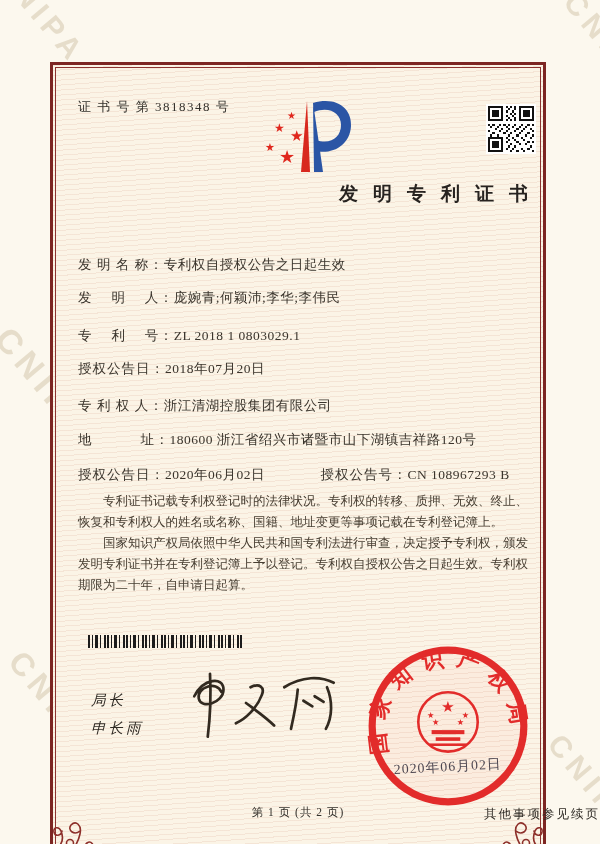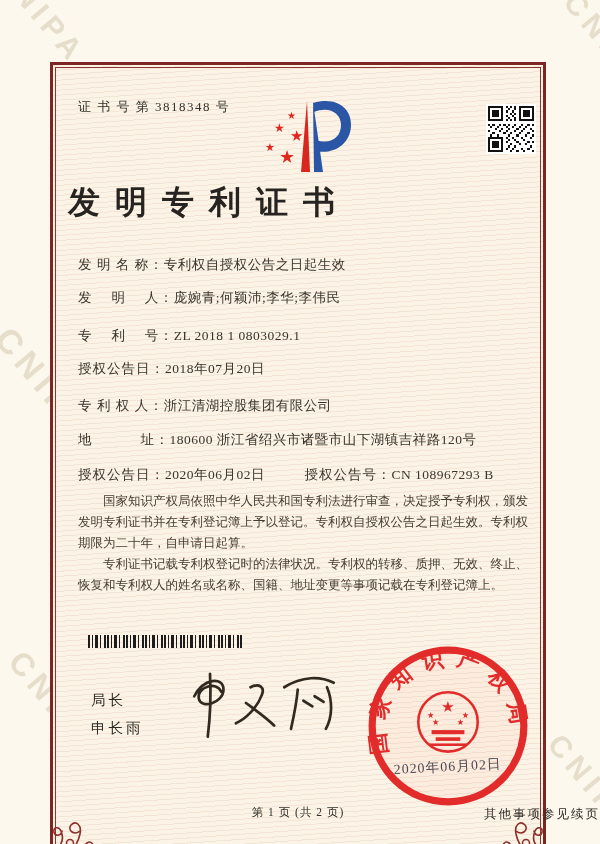"发明专利证书" .title { font-size: 32px -> 19px; text-align: left -> right }
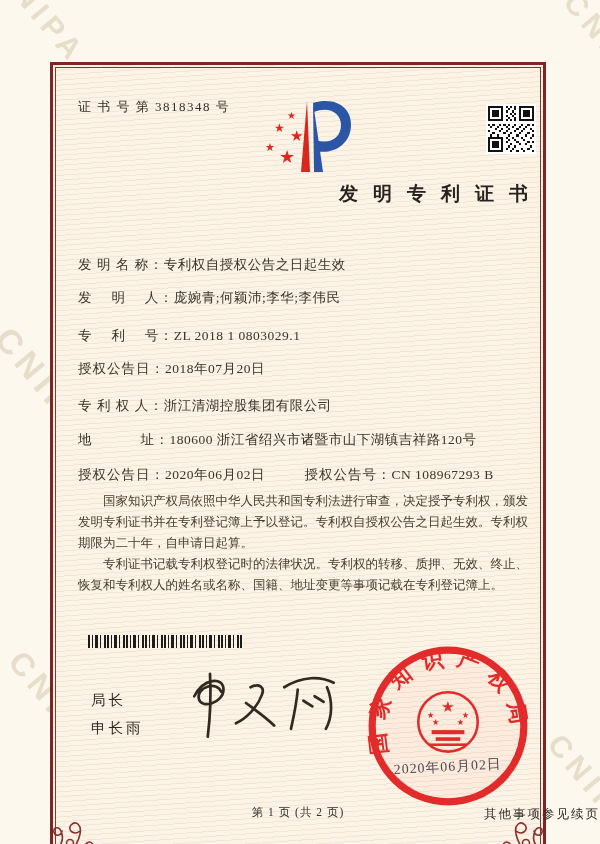"授权公告号：CN 108967293 B" .pair2 { margin-left: 36px -> 52px }
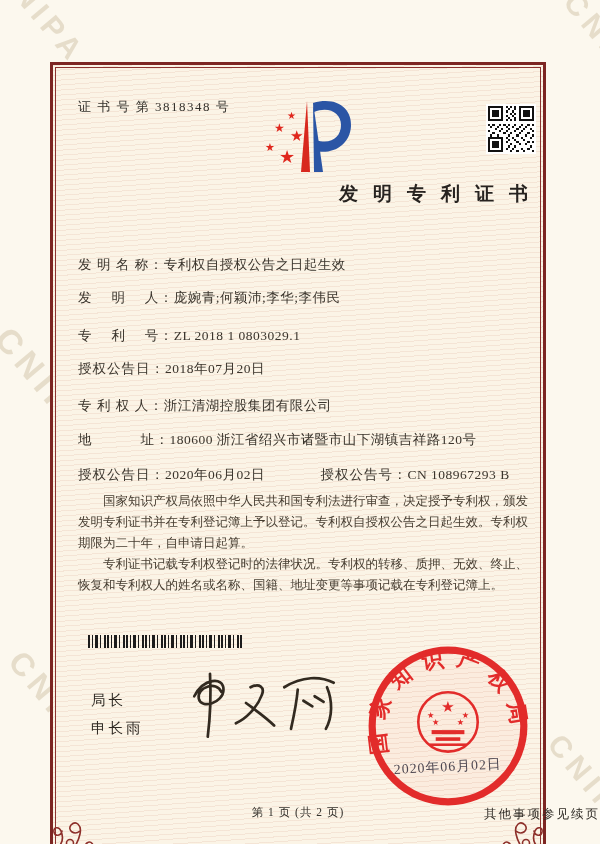"国家知识产权局依照中华人民共和国专利法进行审查，决定授予专利权，颁发发明专利证书" p { order: before "专利证书记载专利权登记时的法律状况。专利权的转移、质押、无效、终止、恢复和专利权" -> after "专利证书记载专利权登记时的法律状况。专利权的转移、质押、无效、终止、恢复和专利权" }
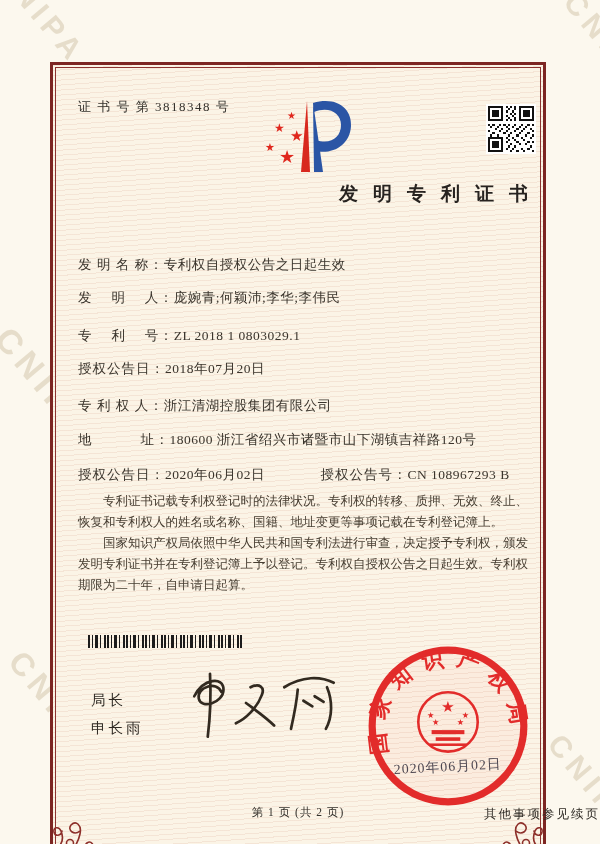"局长" .director { font-style: none -> italic }
